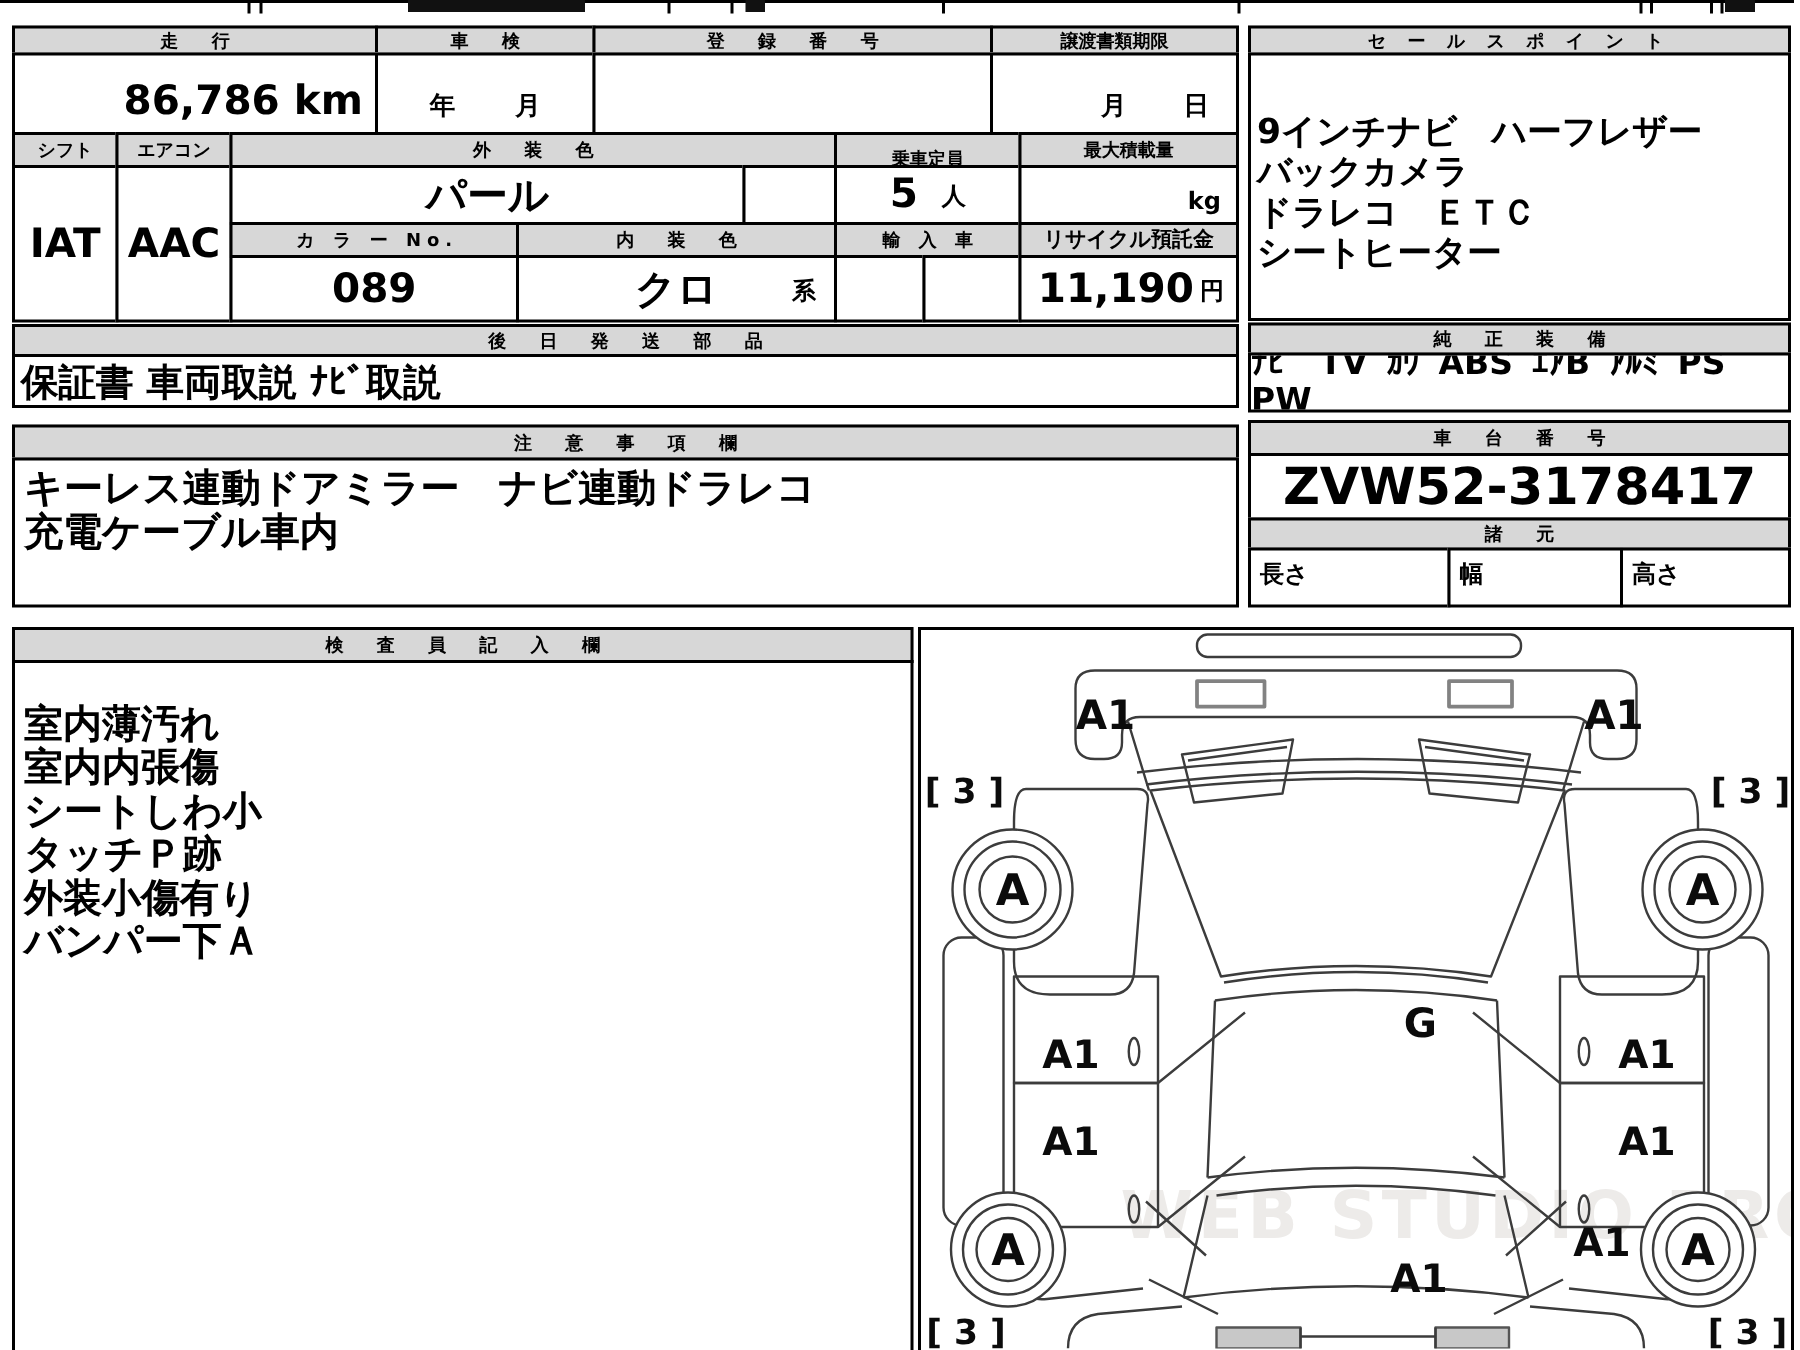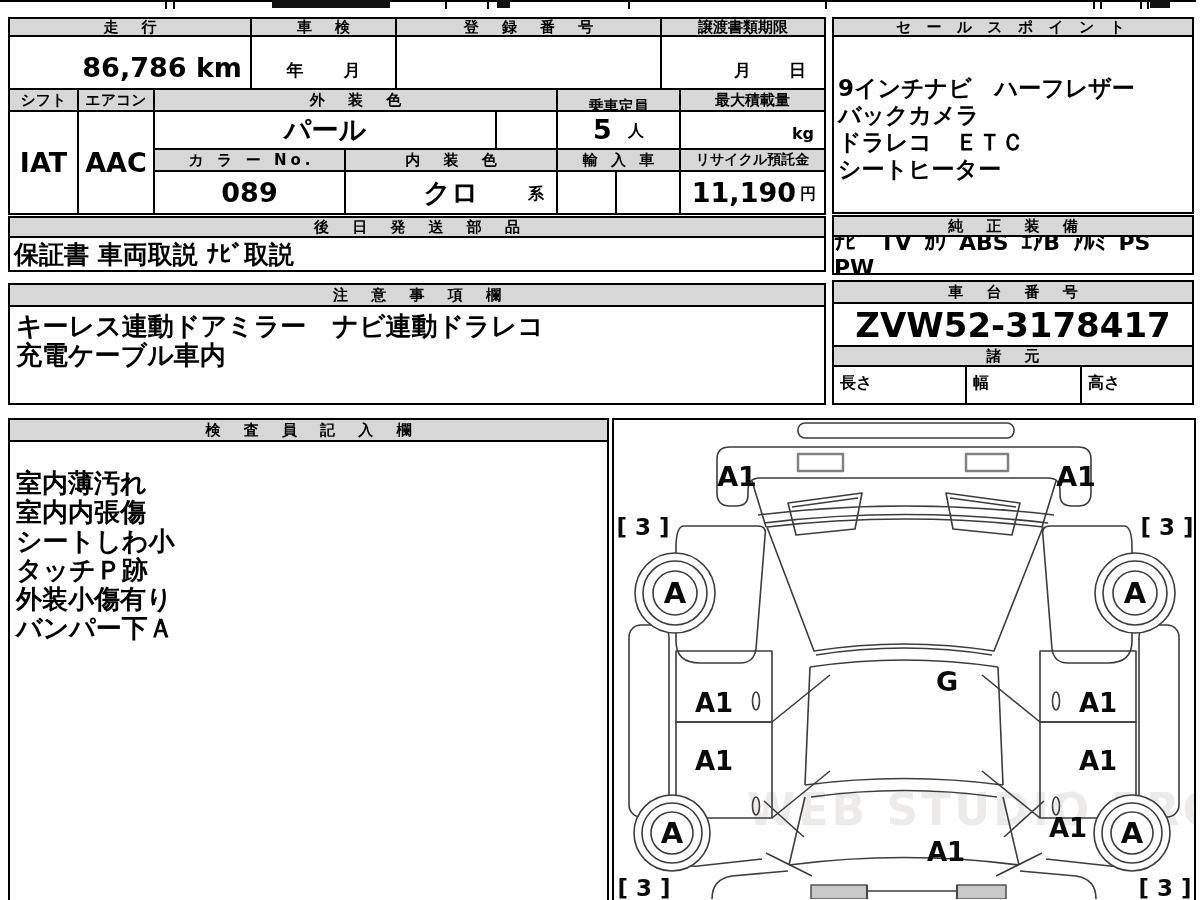"走 行" .hd { font-size: 15px -> 12px }
